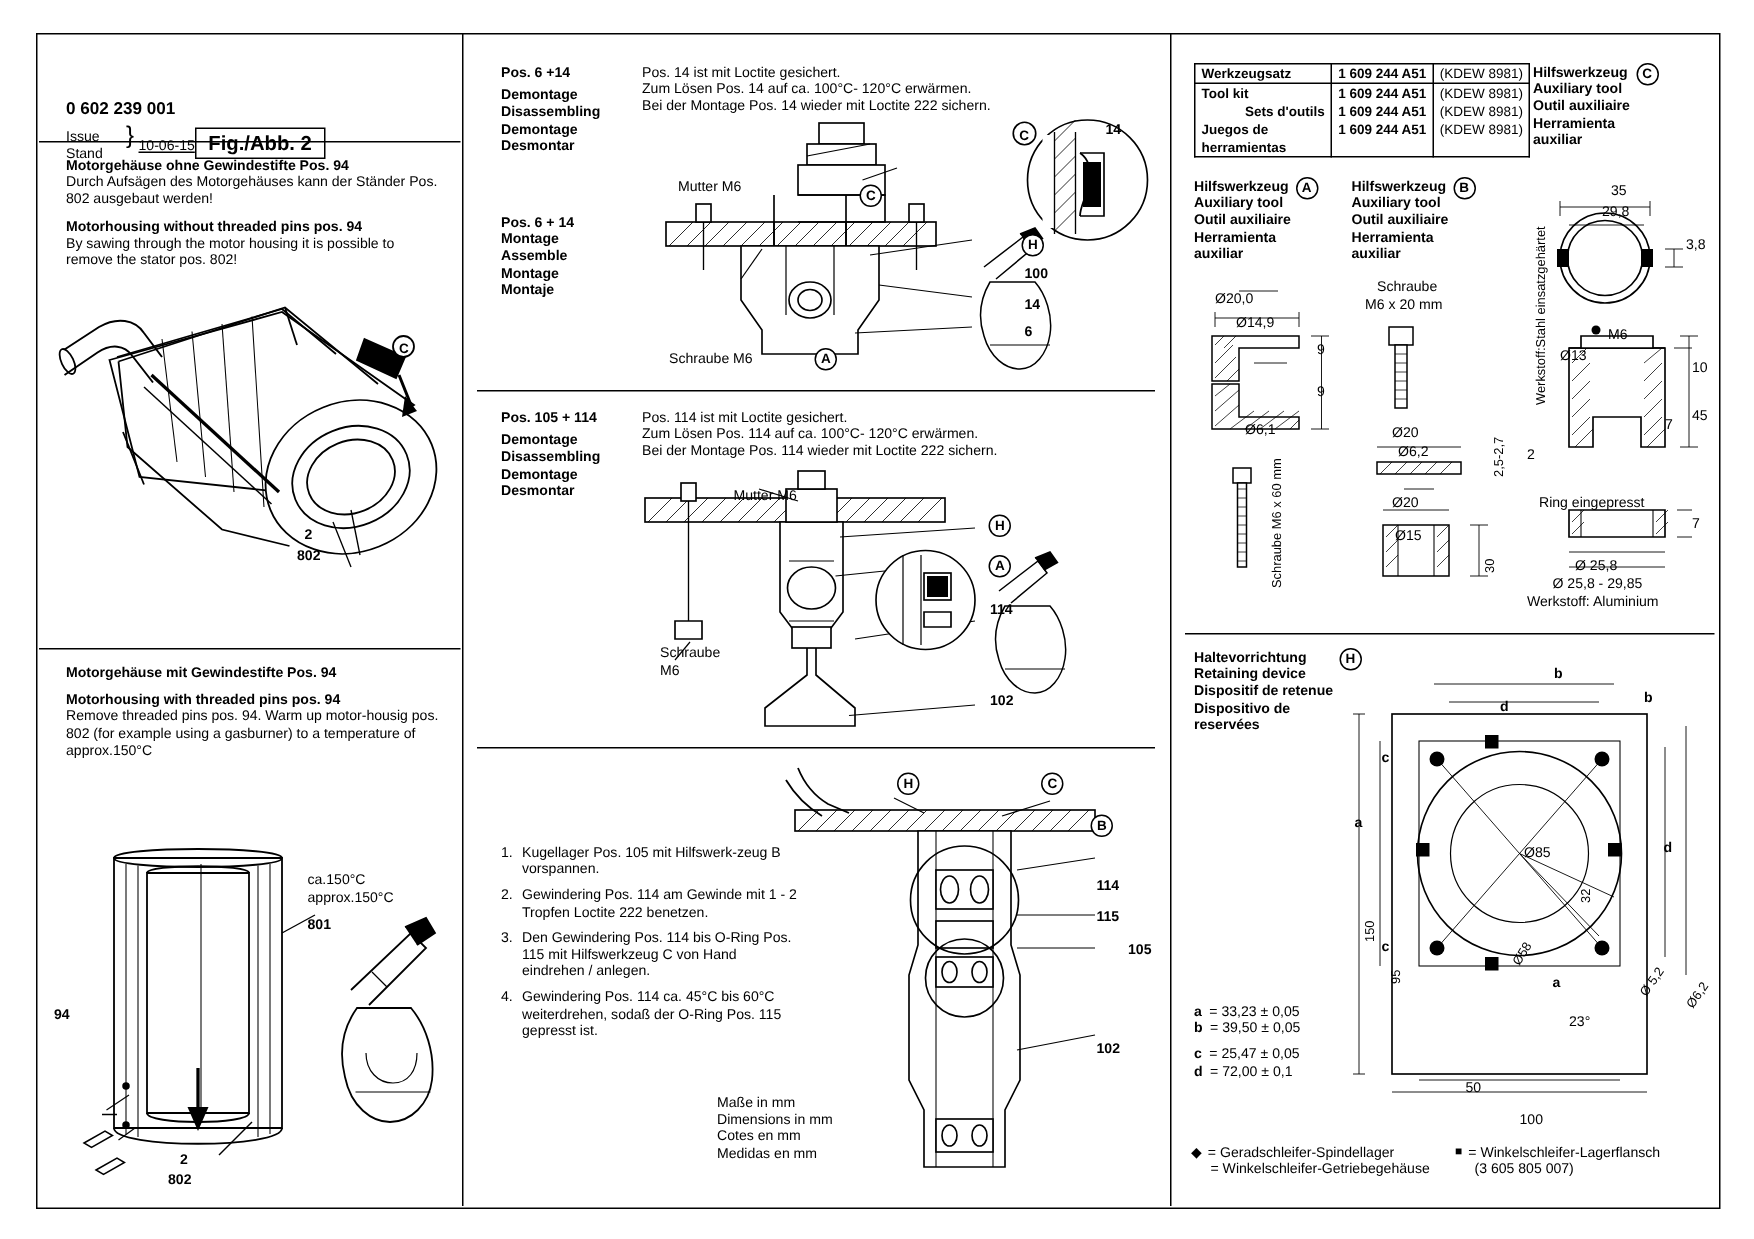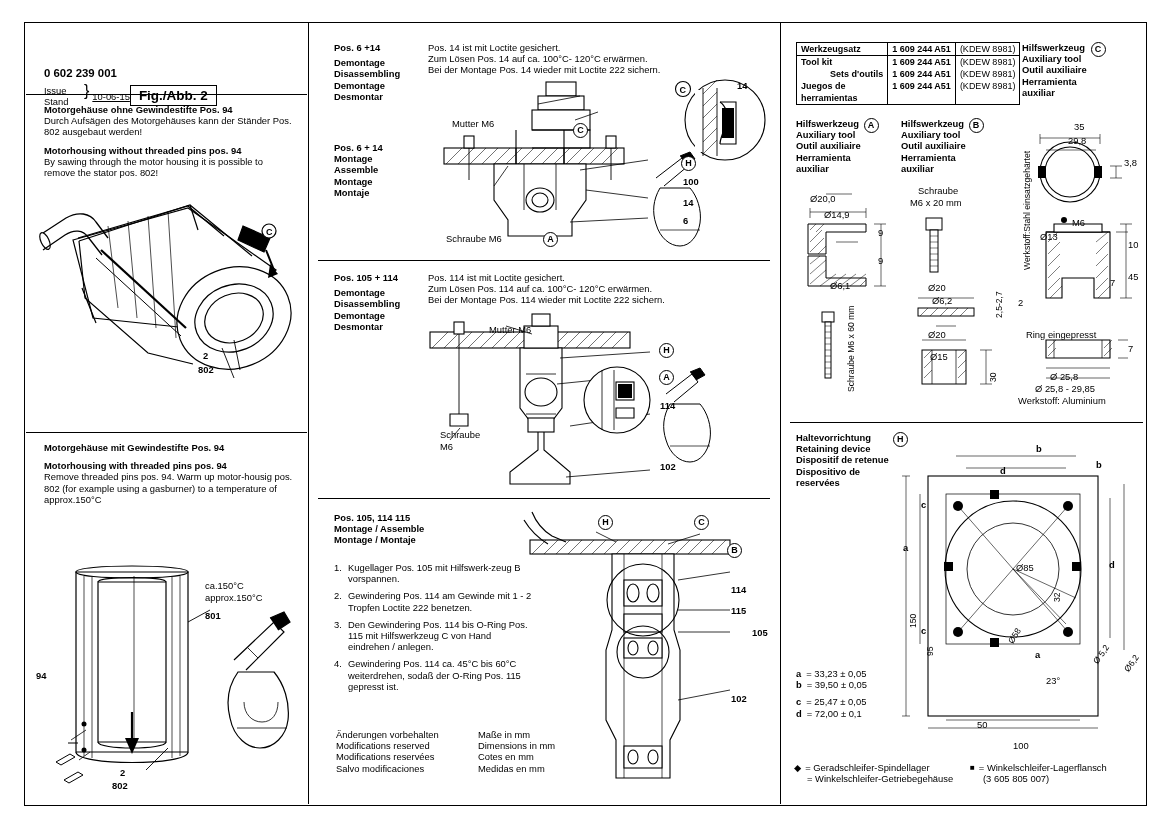"Pos. 105, 114 115" div.col { html: <div> <div>Pos. 105, 114 115</div> <div>Montage / Assemble</div> <div>Montage / Montaje</div> </div> -> none }
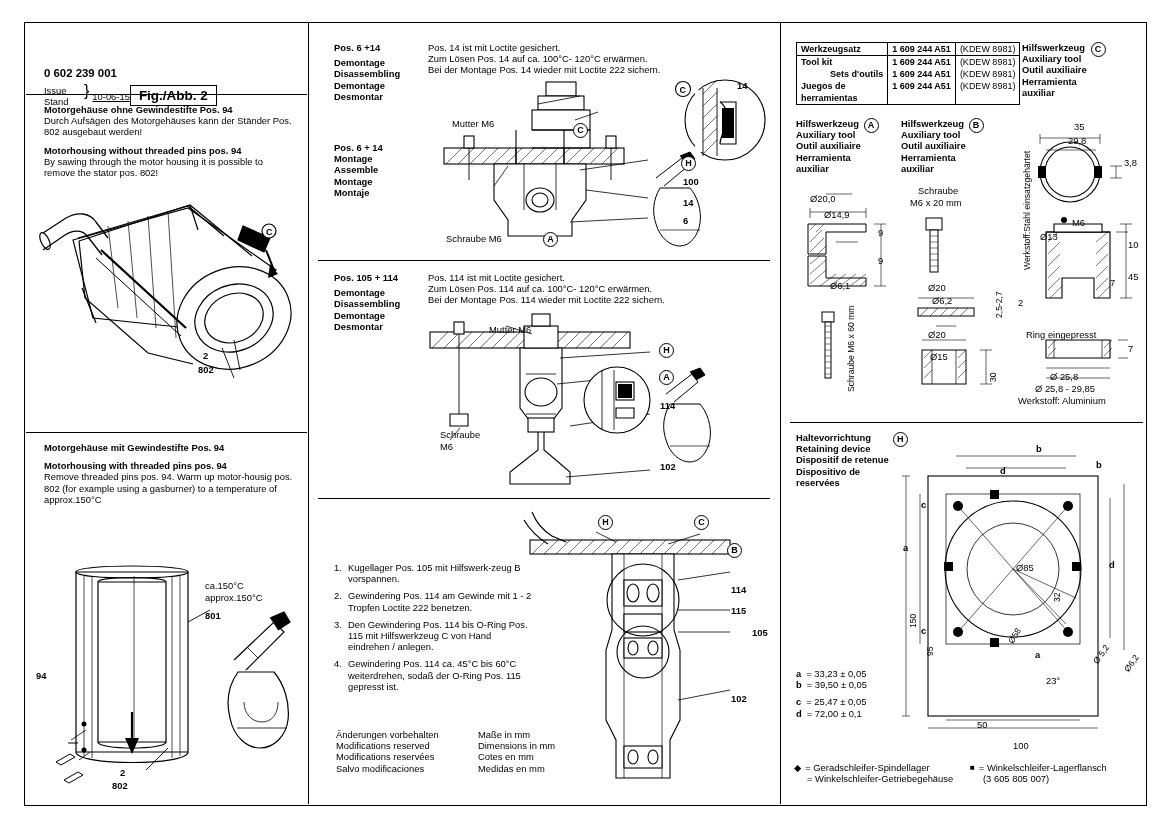"Änderungen vorbehalten" div.col { html: <div> <div>Änderungen vorbehalten</div> <div>Modifications reserved</div> <div>Modifications reservées</div> <div>Salvo modificaciones</div> </div> -> none }
